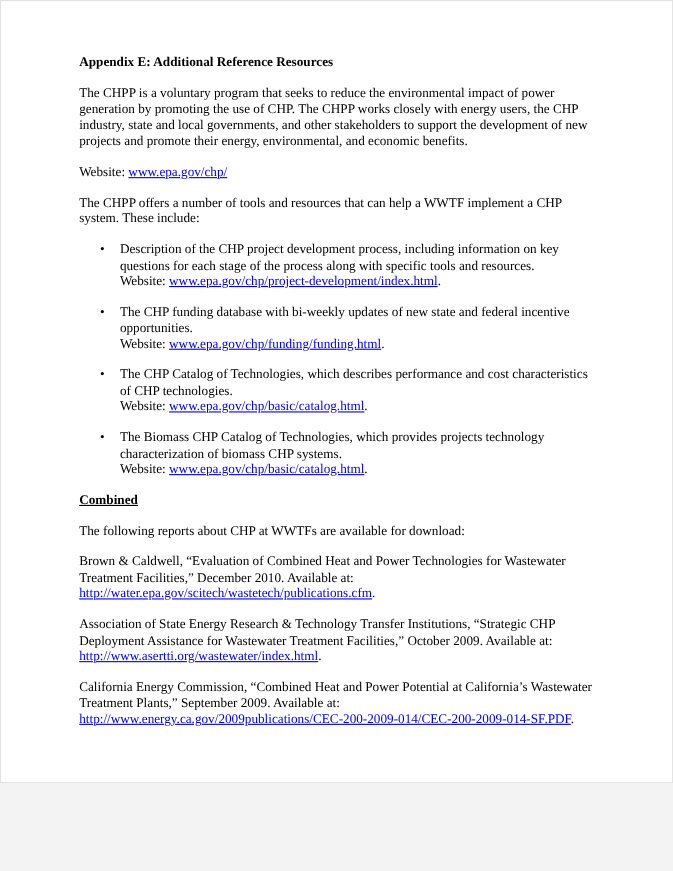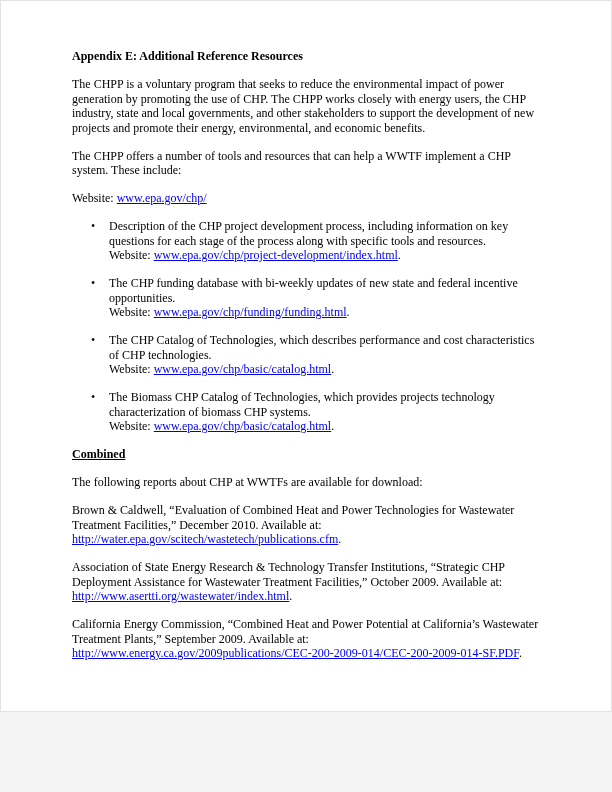"The CHPP offers a number" p.para { order: before "Website: www.epa.gov/chp/" -> after "Website: www.epa.gov/chp/" }
